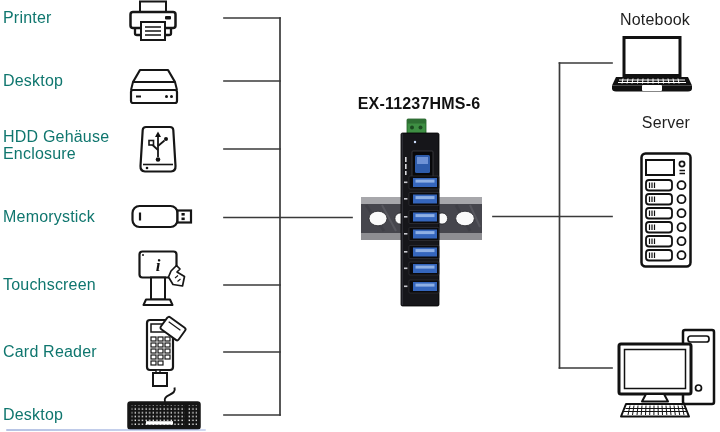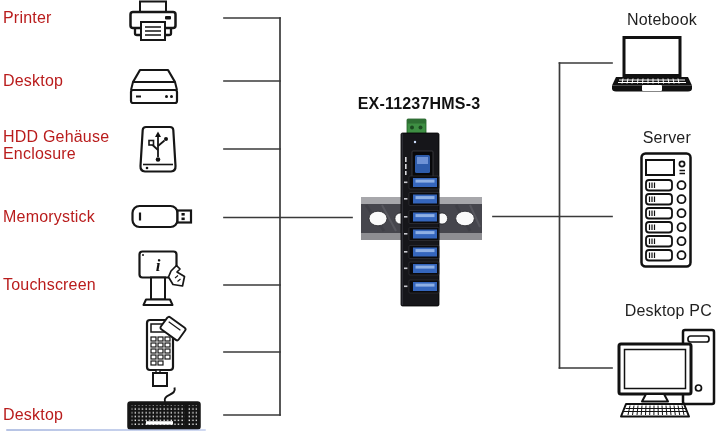"Printer" .dev-label { color: #b91c1c -> #0f766e }
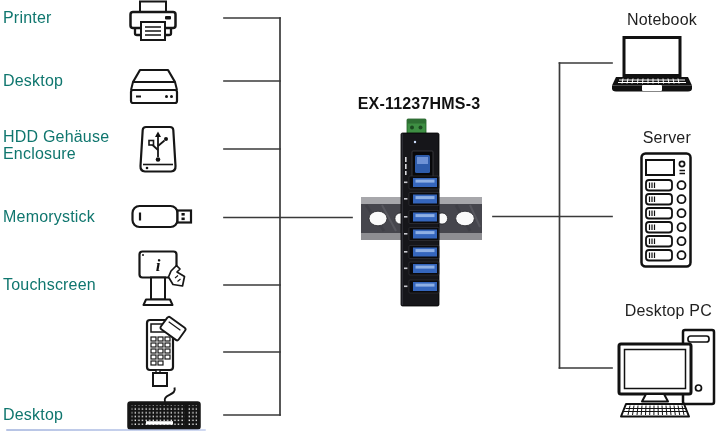"Notebook" .right-label { text-align: right -> center }
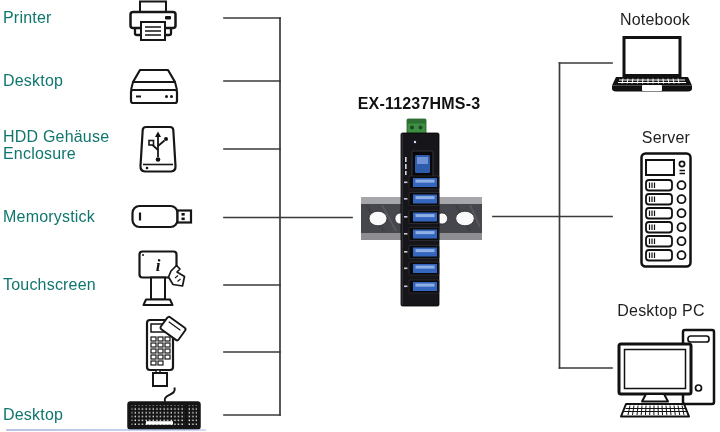"EX-11237HMS-3" div.hub-label { text: EX-11237HMS-3 -> EX-11237HMS-6 }
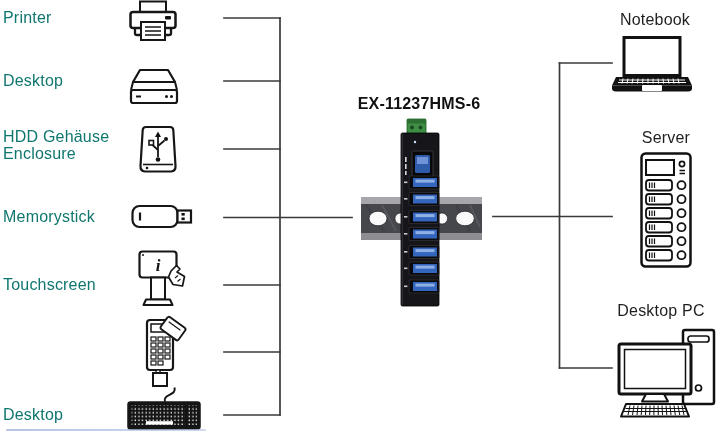"Server" div.right-label { top: 129px -> 114px }
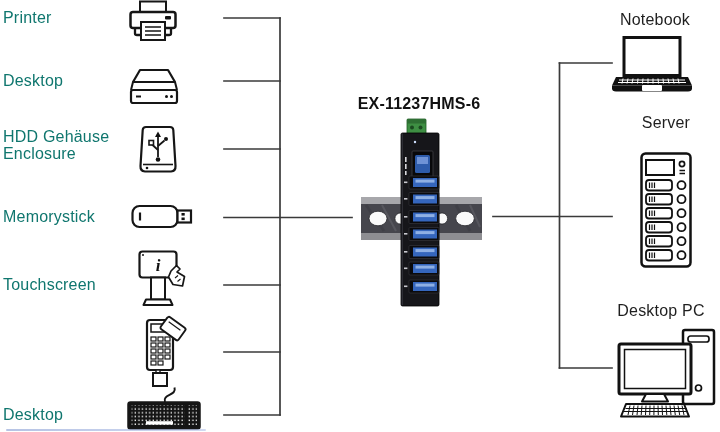"Desktop PC" div.right-label { html: <div>Desktop PC</div> -> none }
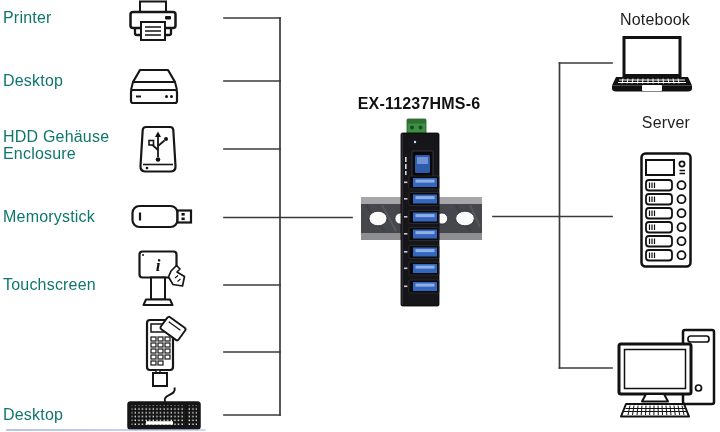"Card Reader" div.dev-label { html: none -> <div>Card Reader</div> }
